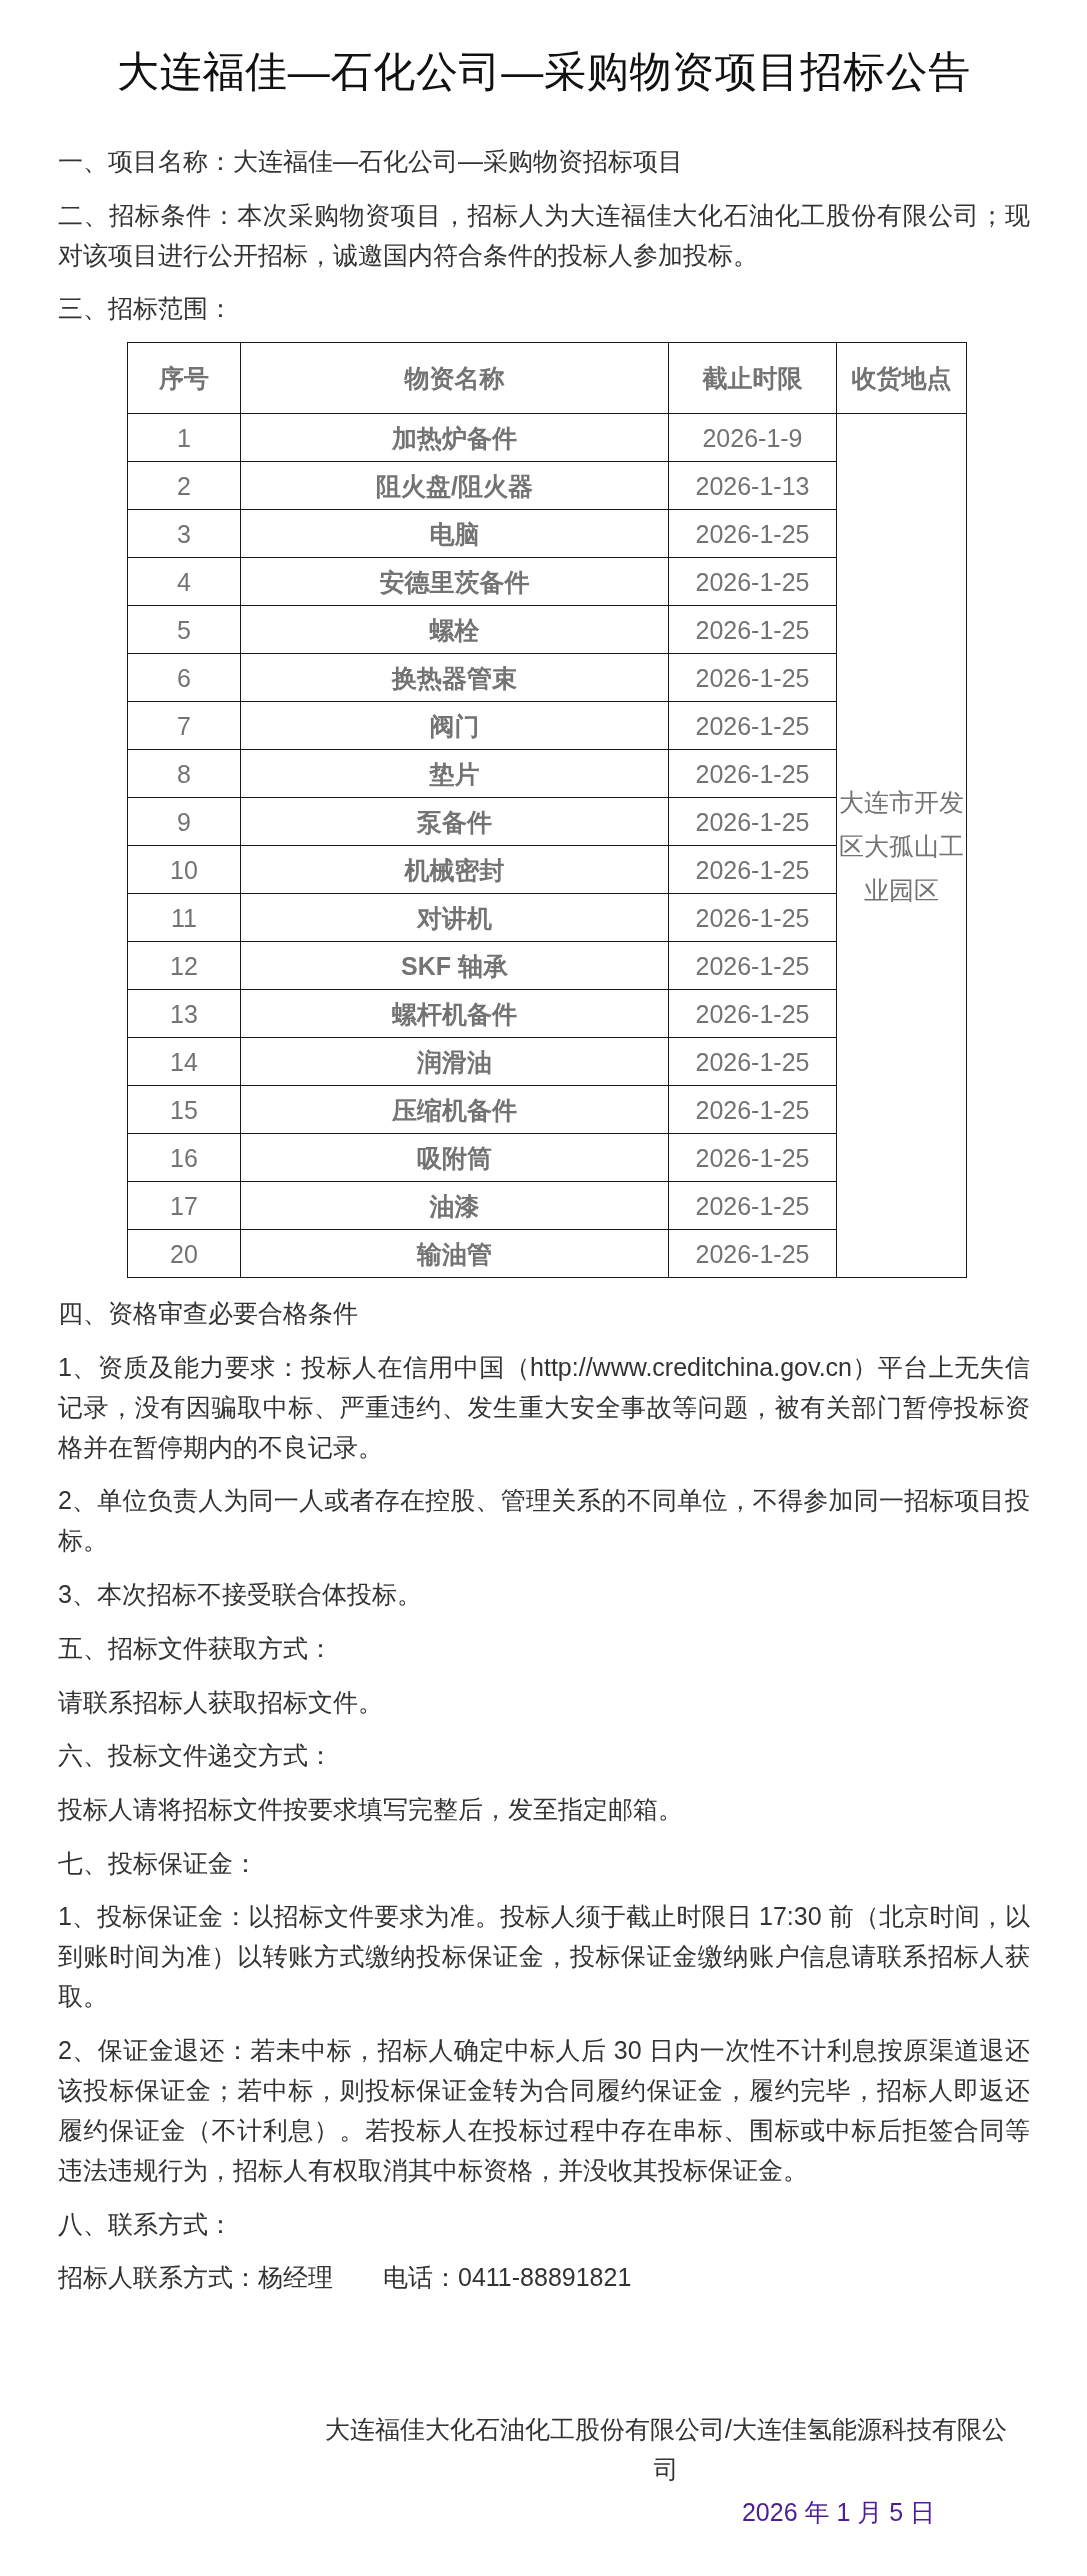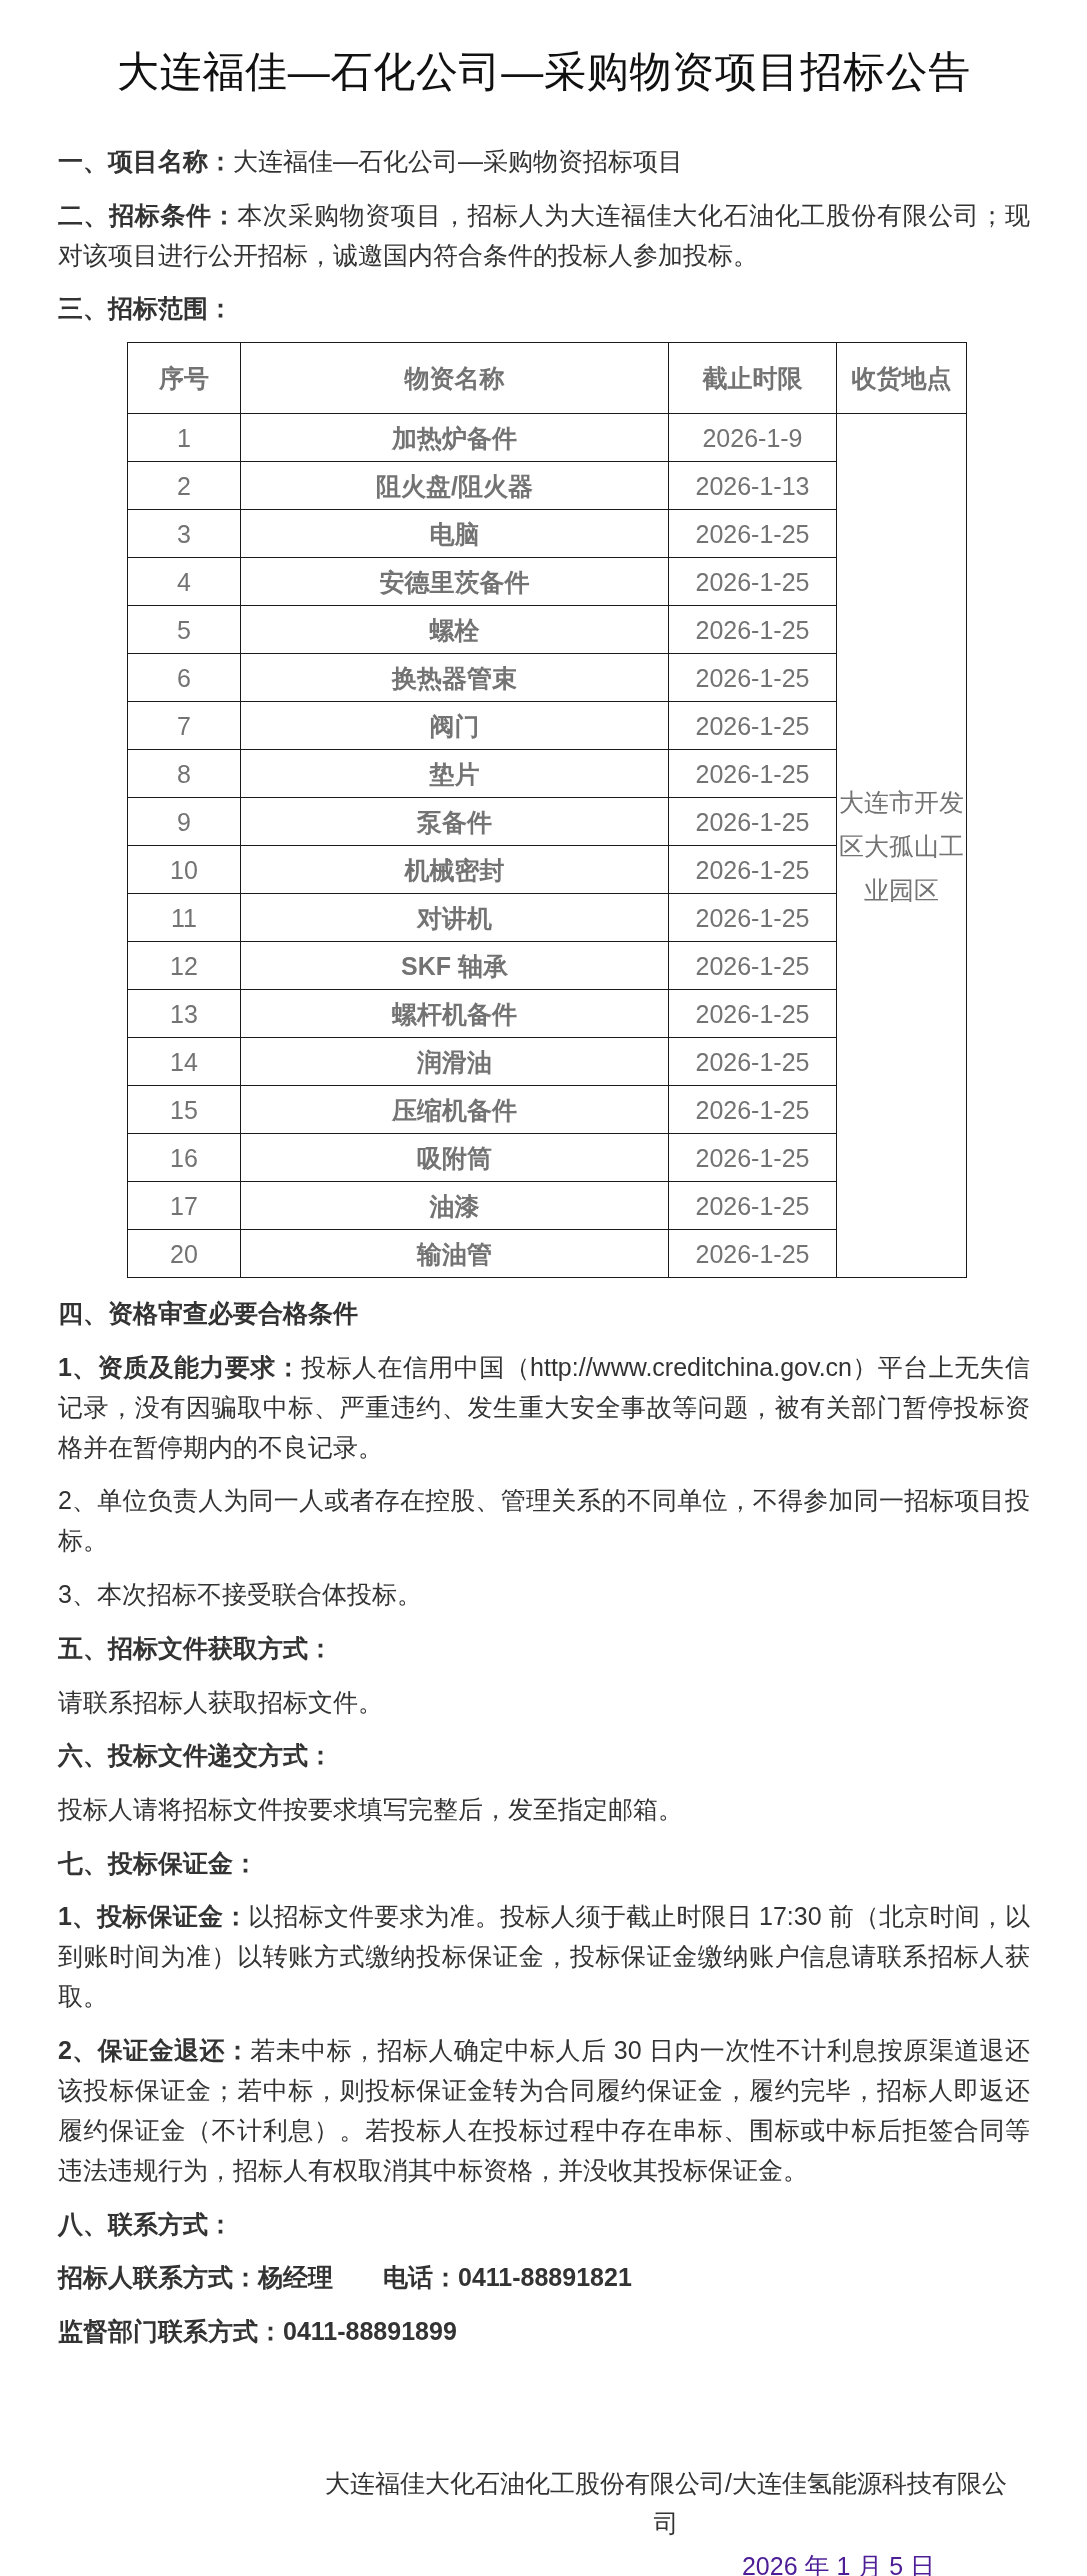"一、项目名称：" .b { font-weight: bold -> normal }
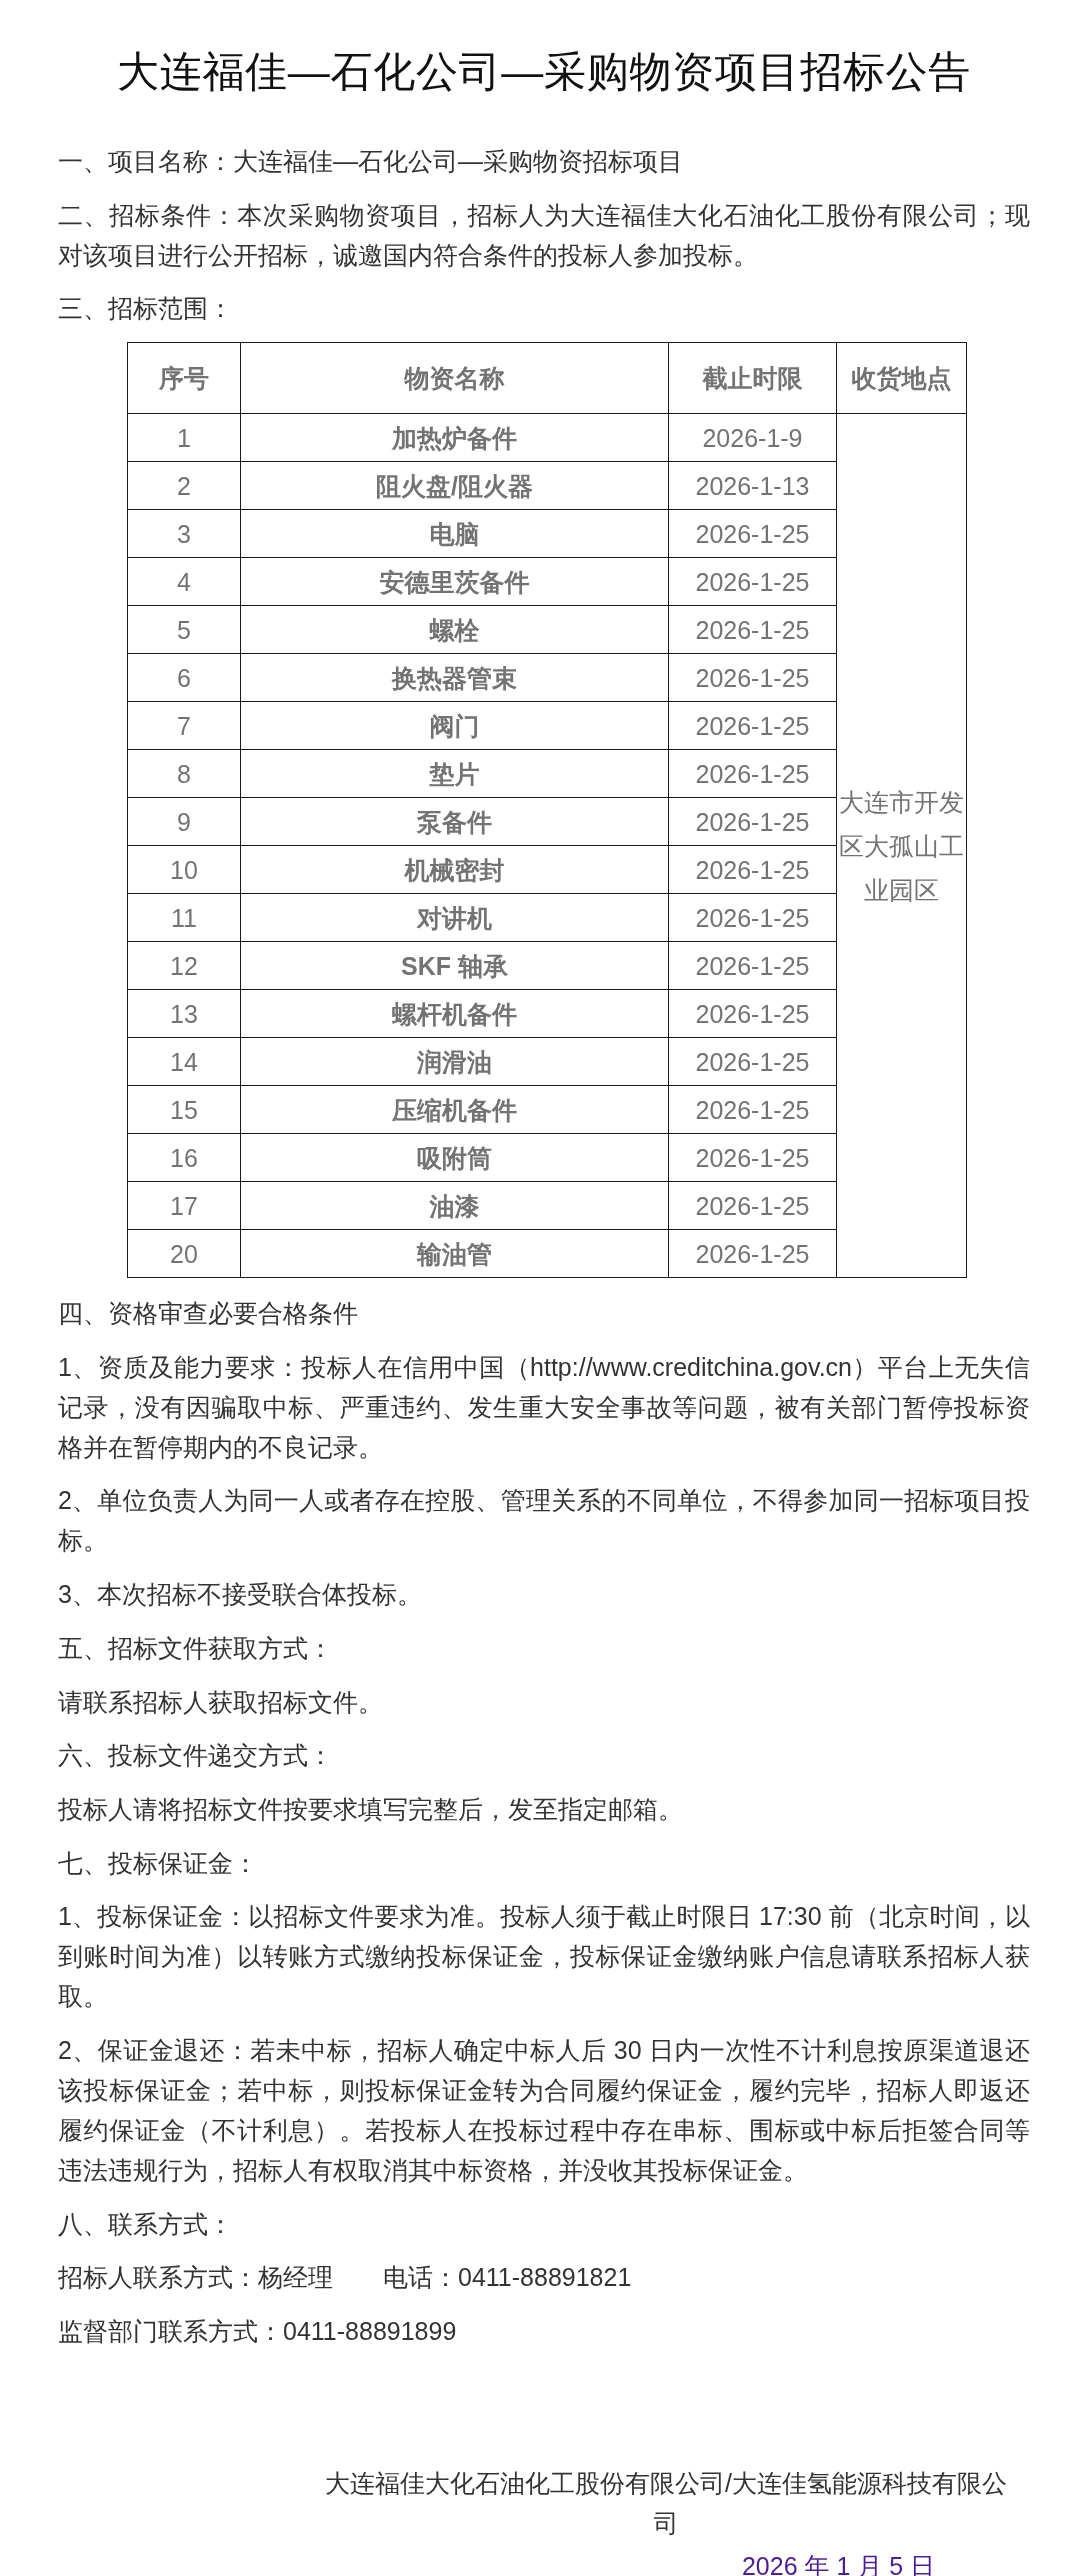"监督部门联系方式：0411-88891899" p.nojust { html: <p><span>监督部门联系方式：0411-88891899</span></p> -> none }
